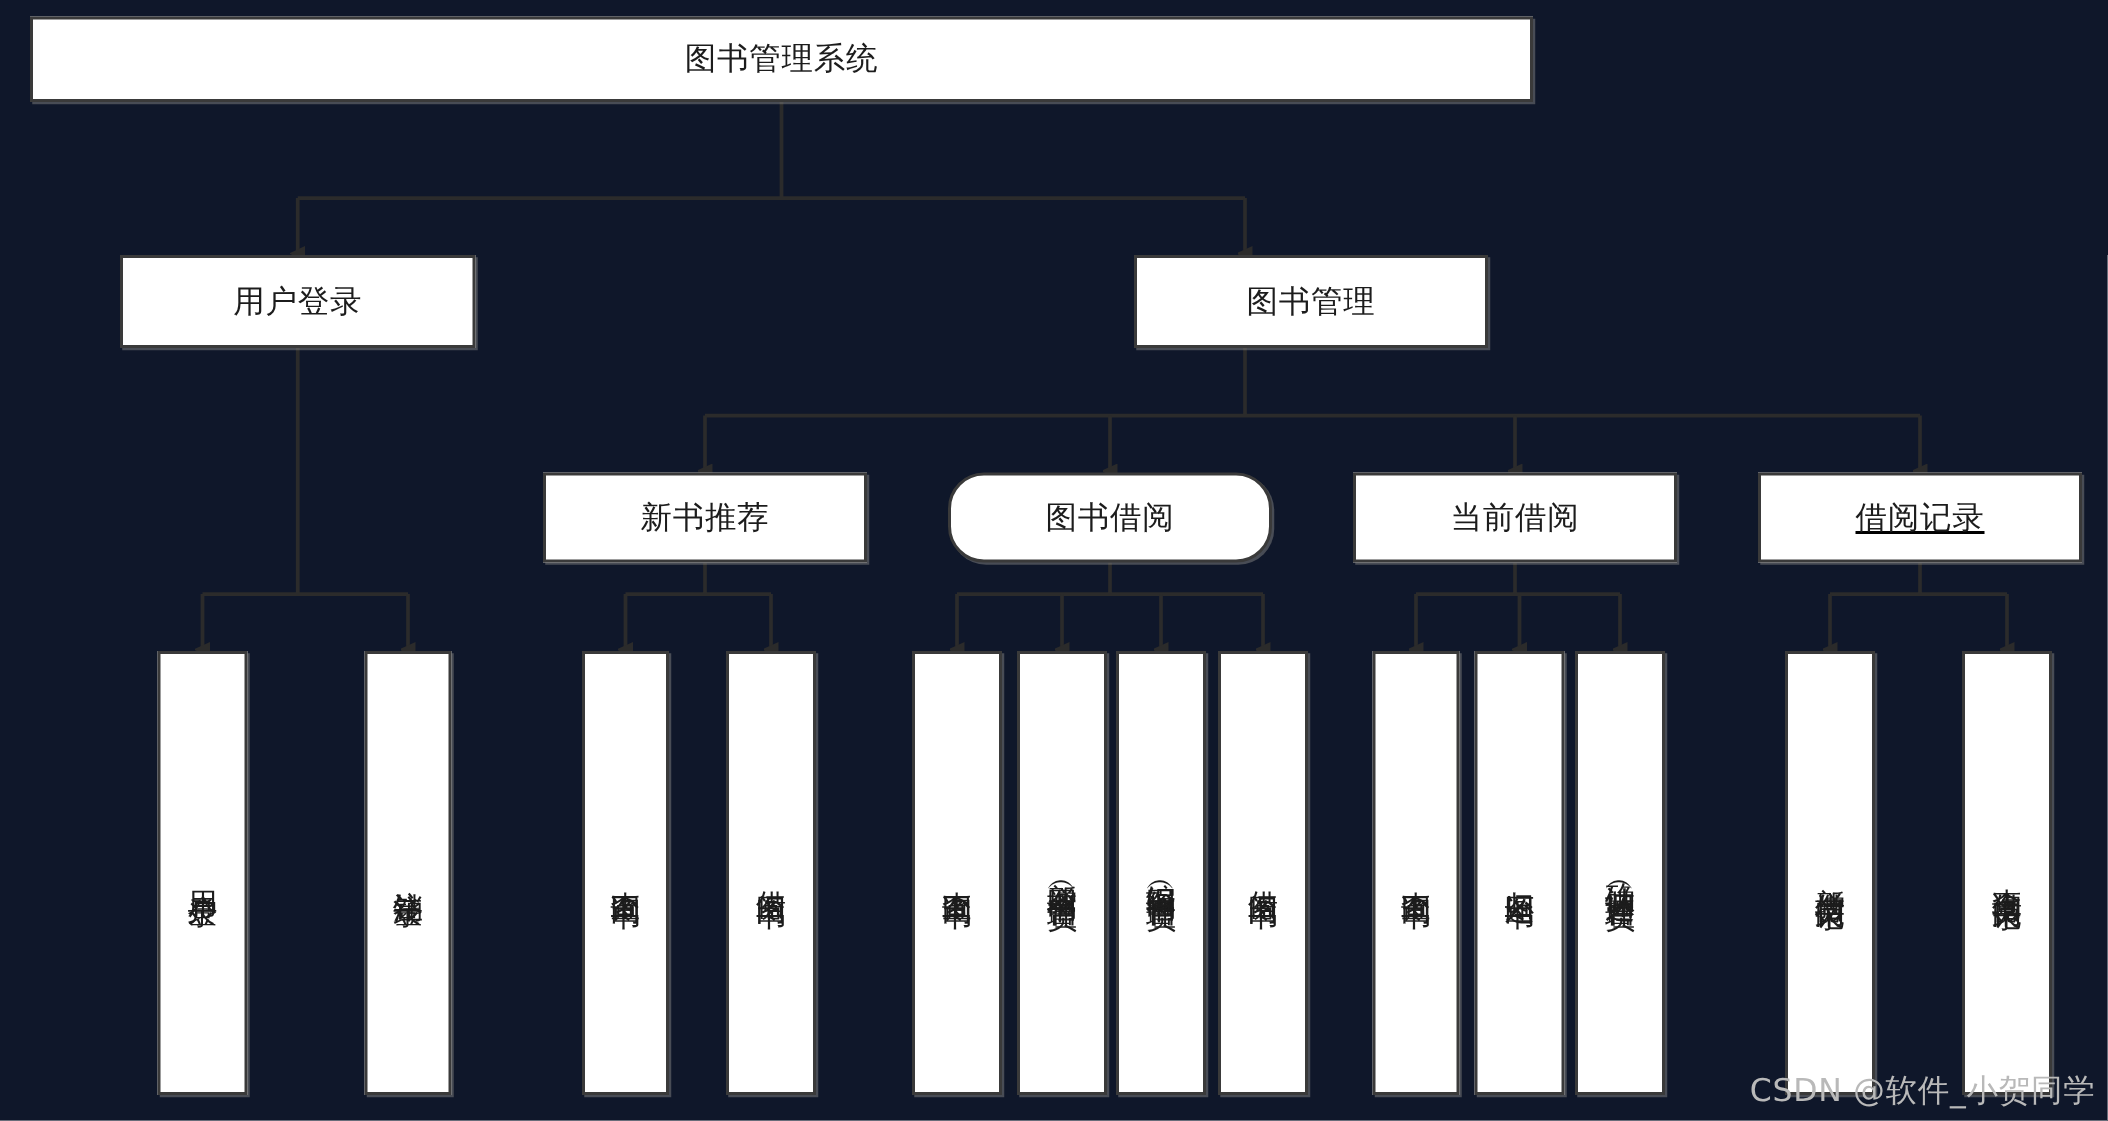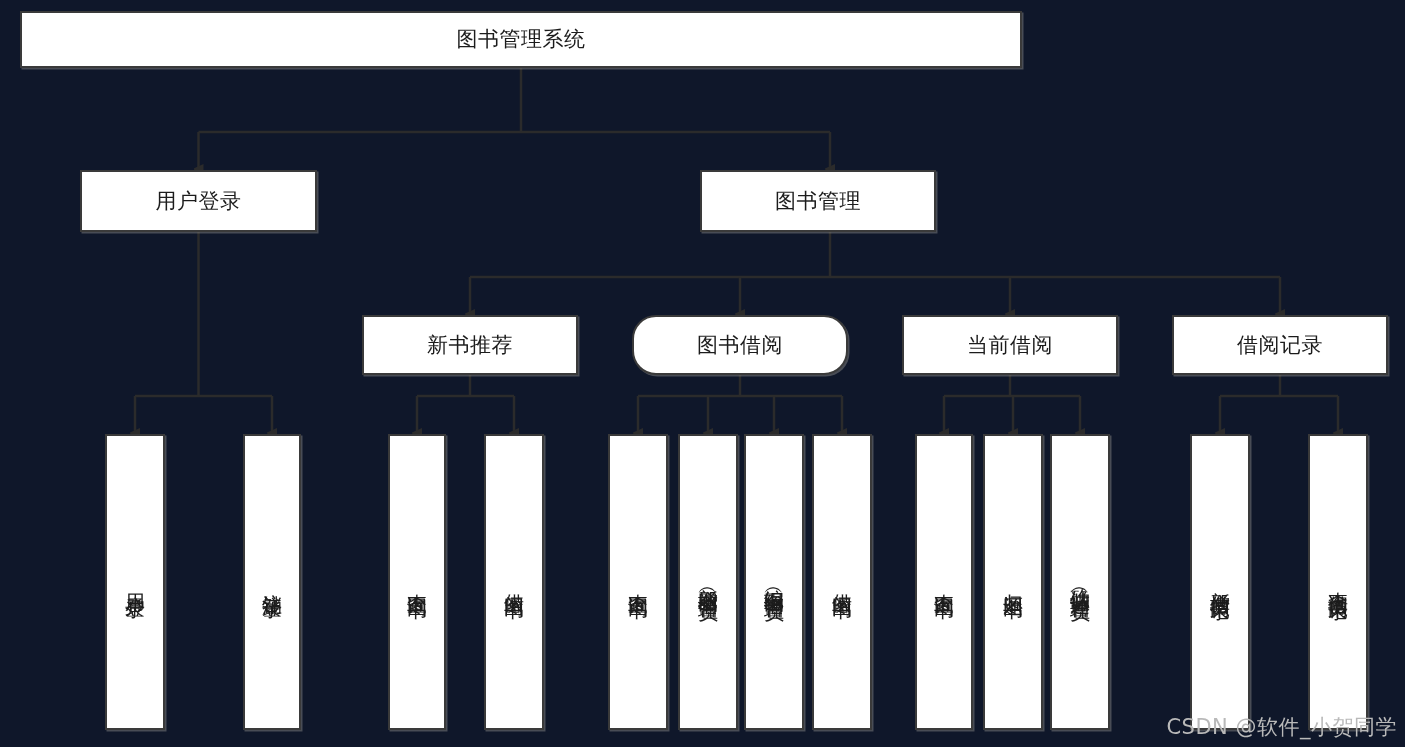"图书管理" div.node { left: 700px -> 756px }
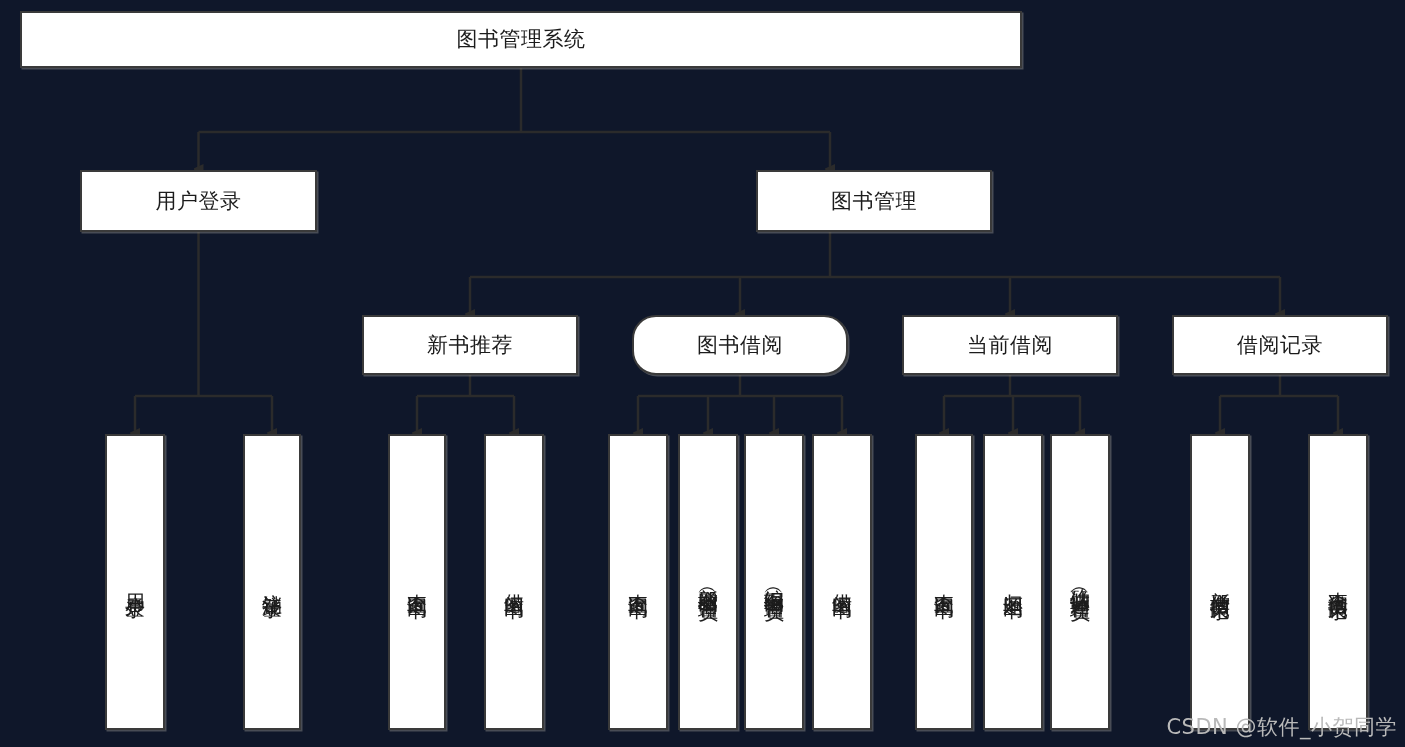"借阅记录" div.node { text-decoration: none -> underline }
